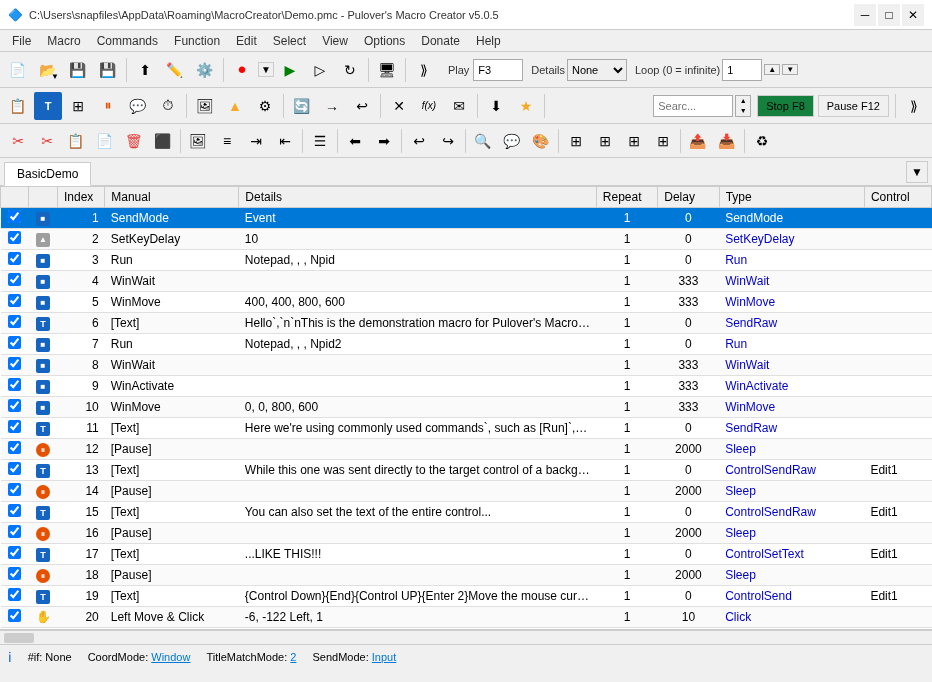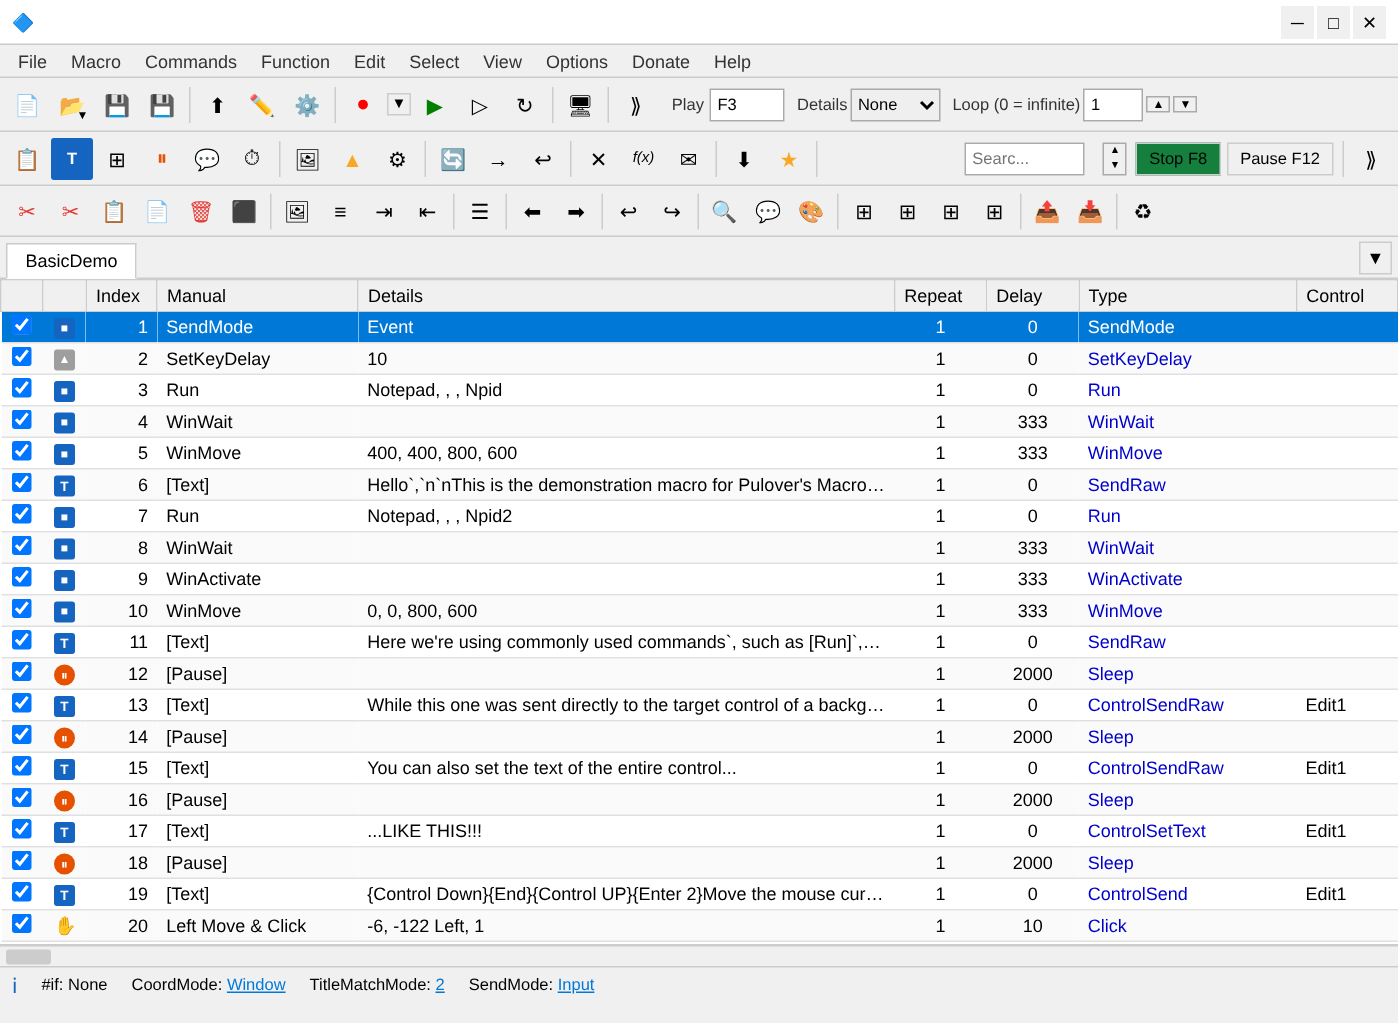"C:\Users\snapfiles\AppData\Roaming\Macro" span { html: none -> <span>C:\Users\snapfiles\AppData\Roaming\MacroCreator\Demo.pmc - Pulover's Macro Creator v5.0.5</span> }
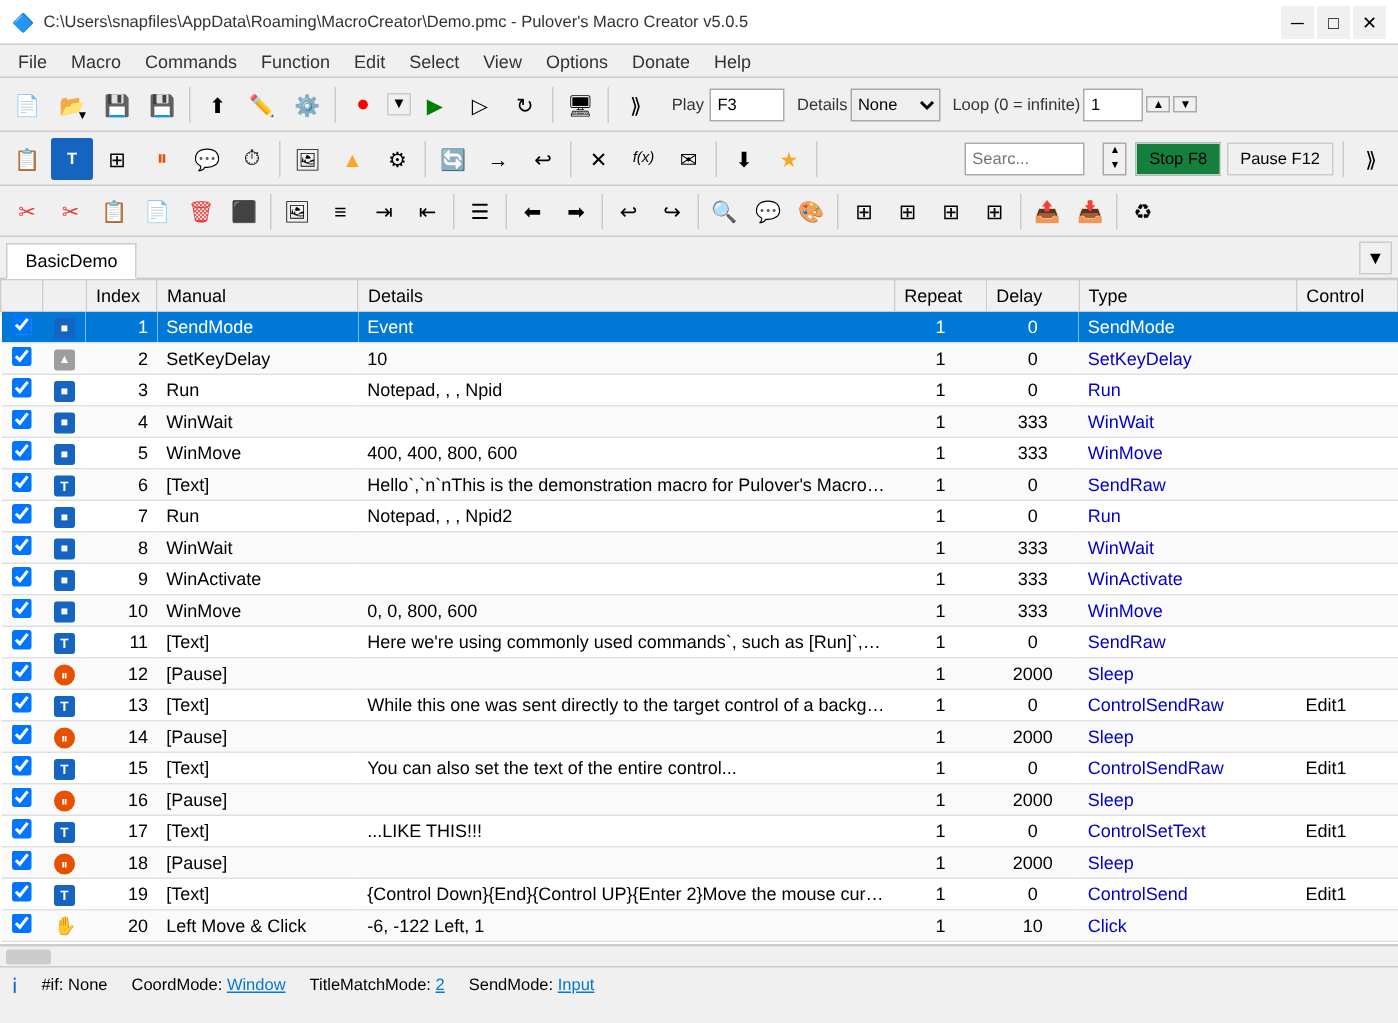"Searc..." .search-area { gap: 12px -> 2px }
